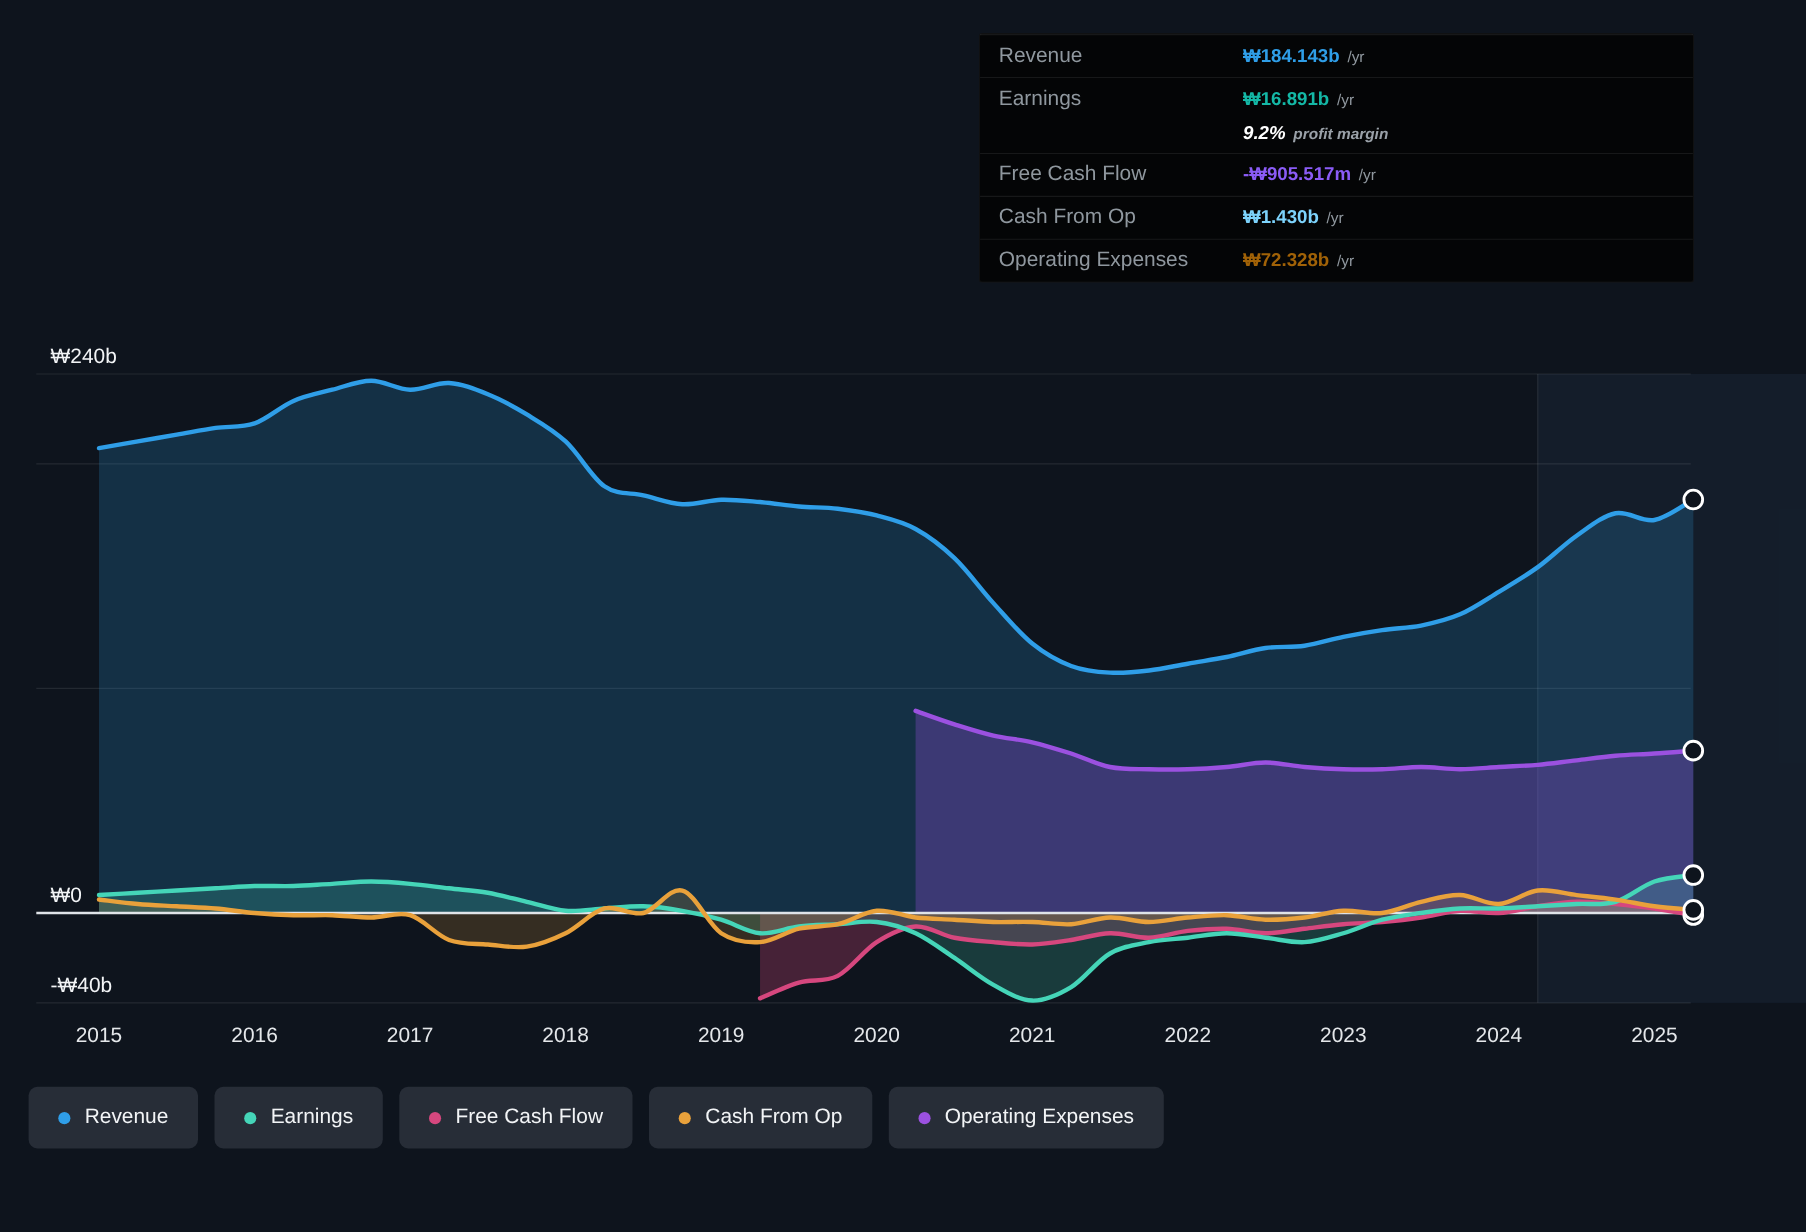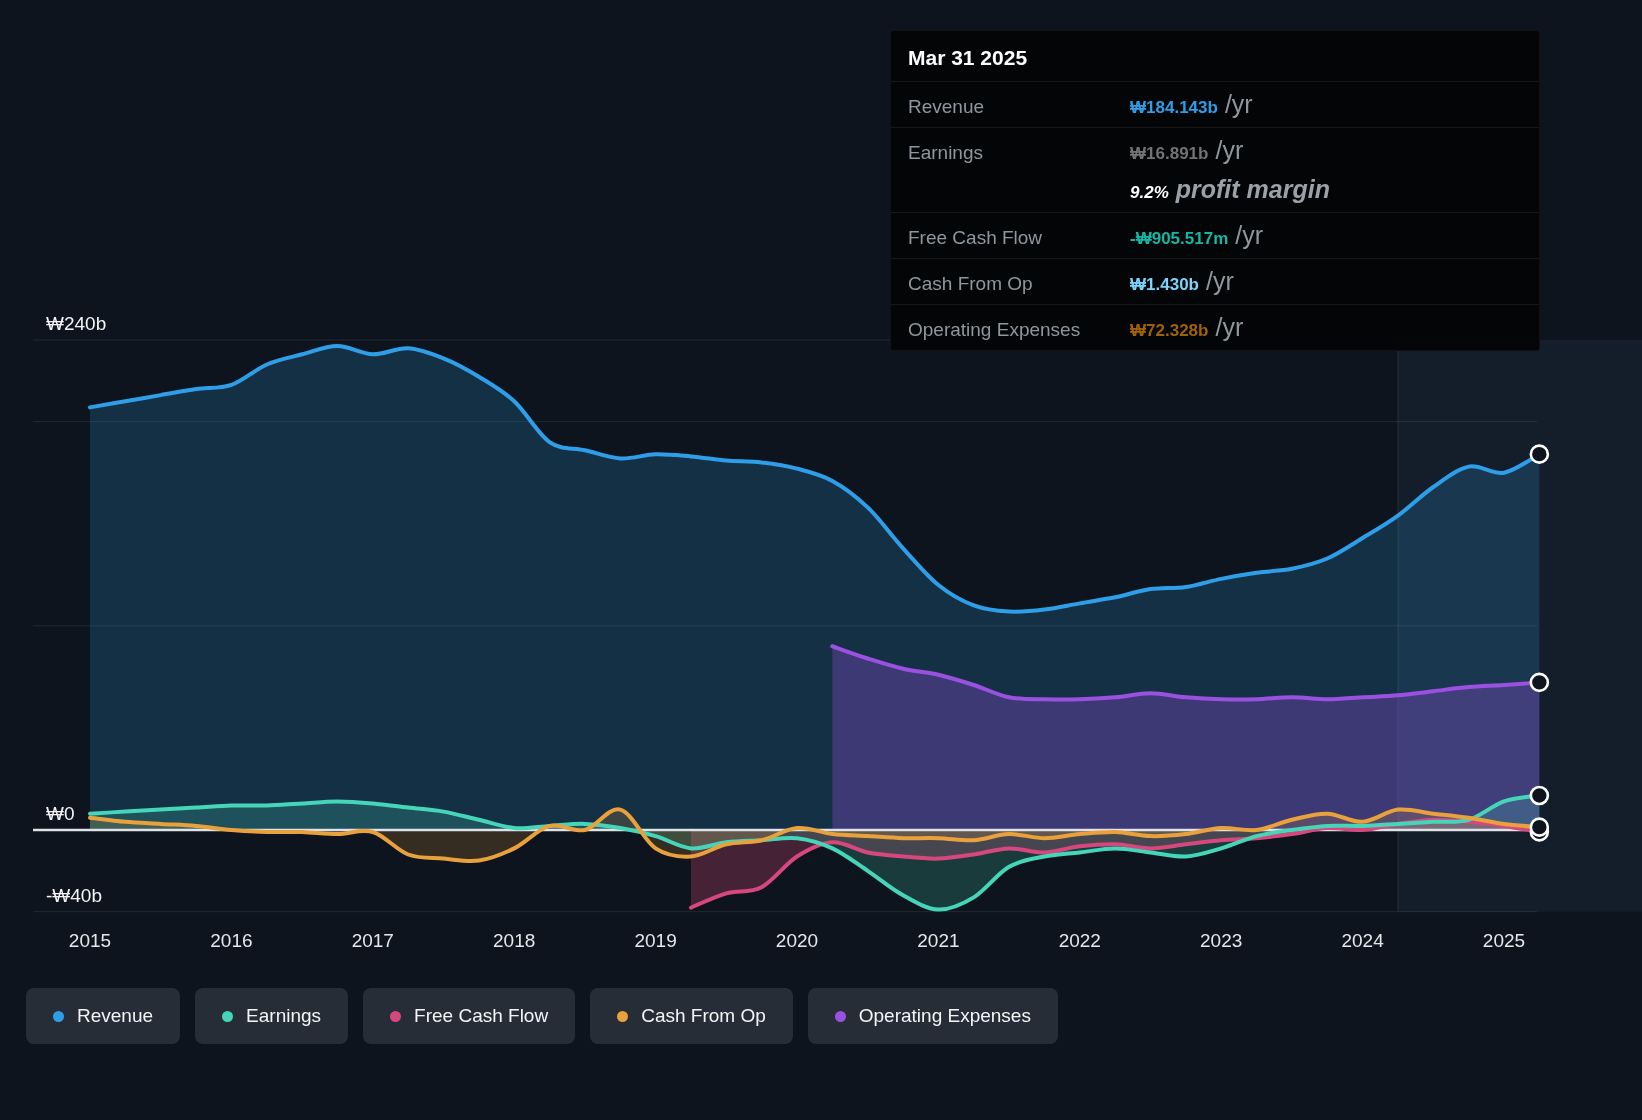"Mar 31 2025" div.tt-title { html: <div>Mar 31 2025</div> -> none }
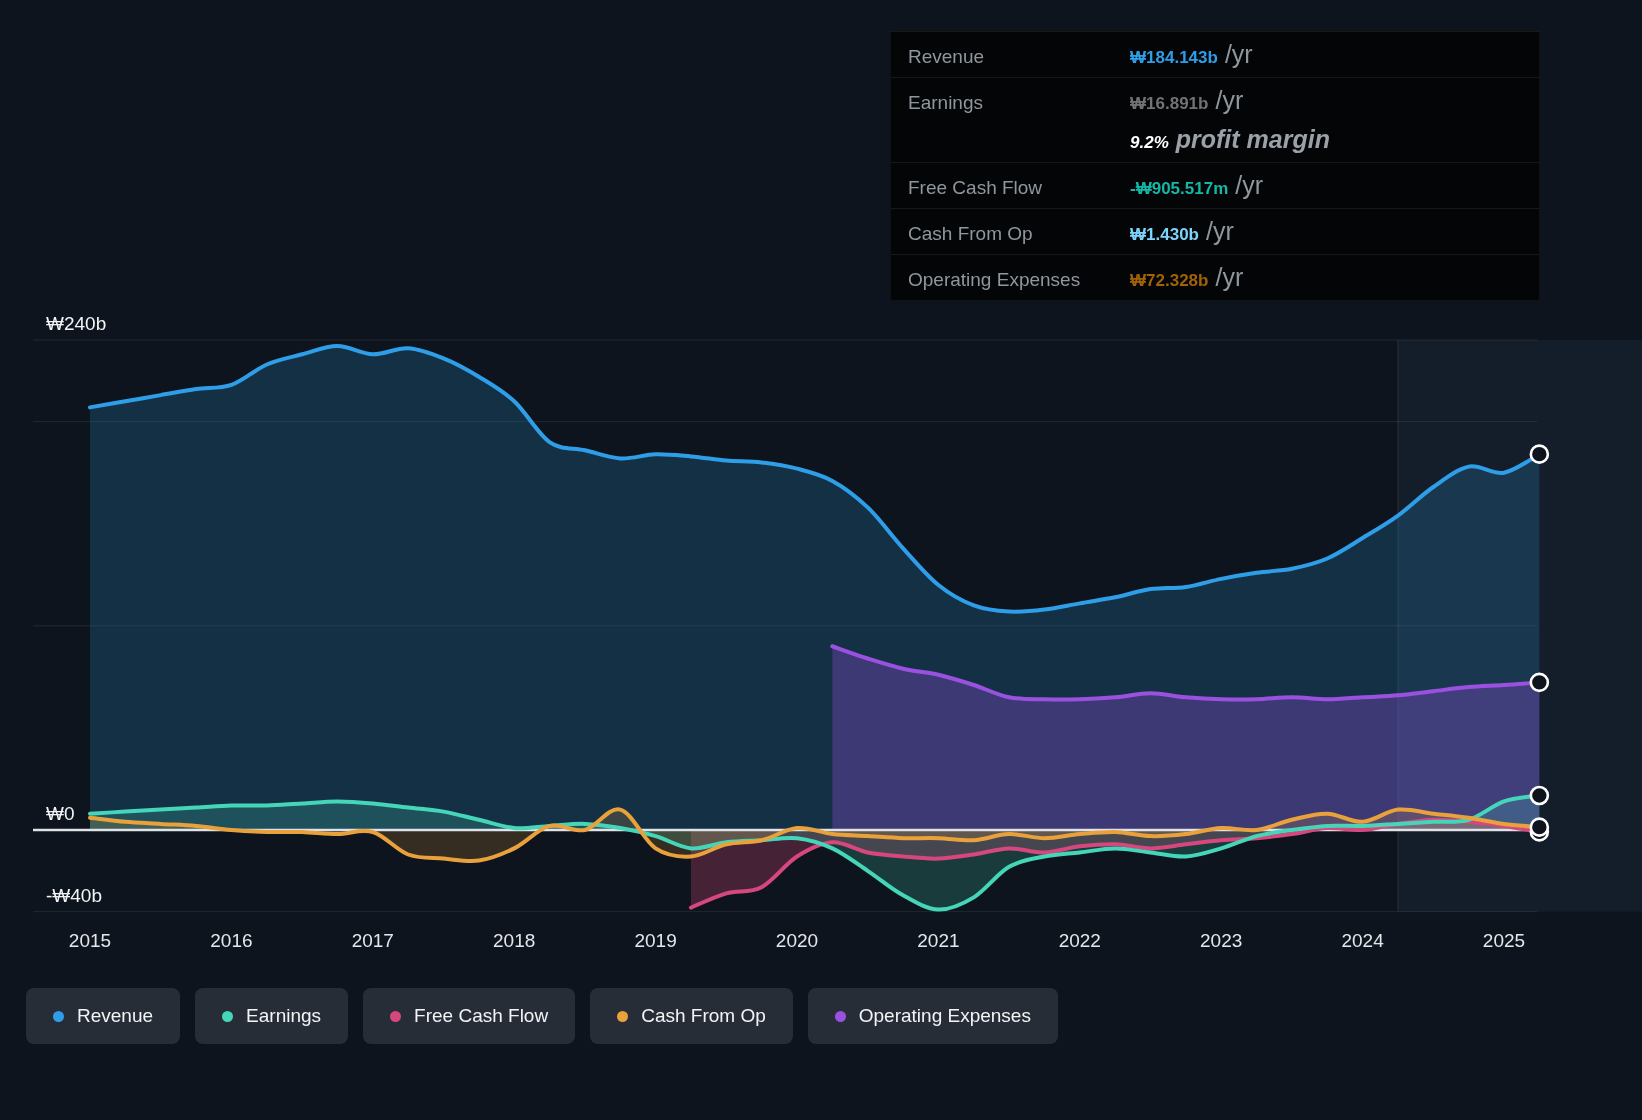"/yr" .tt-suffix { font-size: 25px -> 14px }
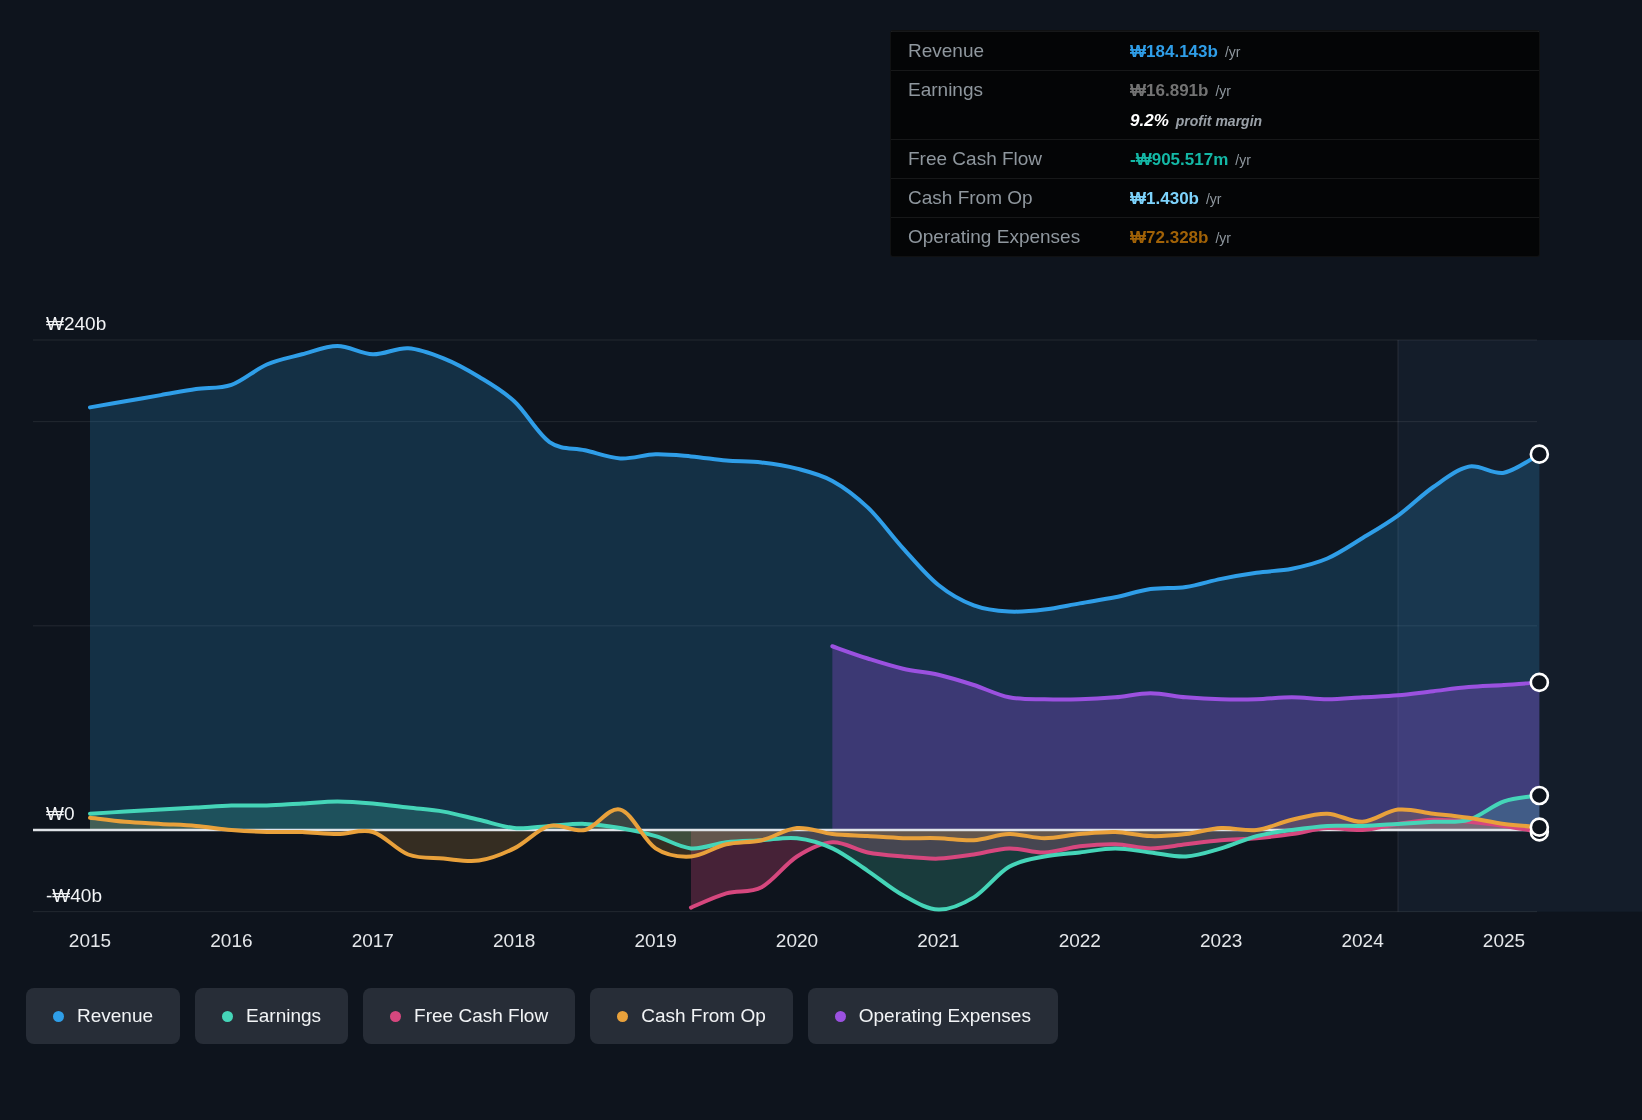"₩16.891b" span.tt-value { color: #737373 -> #14b8a6 }
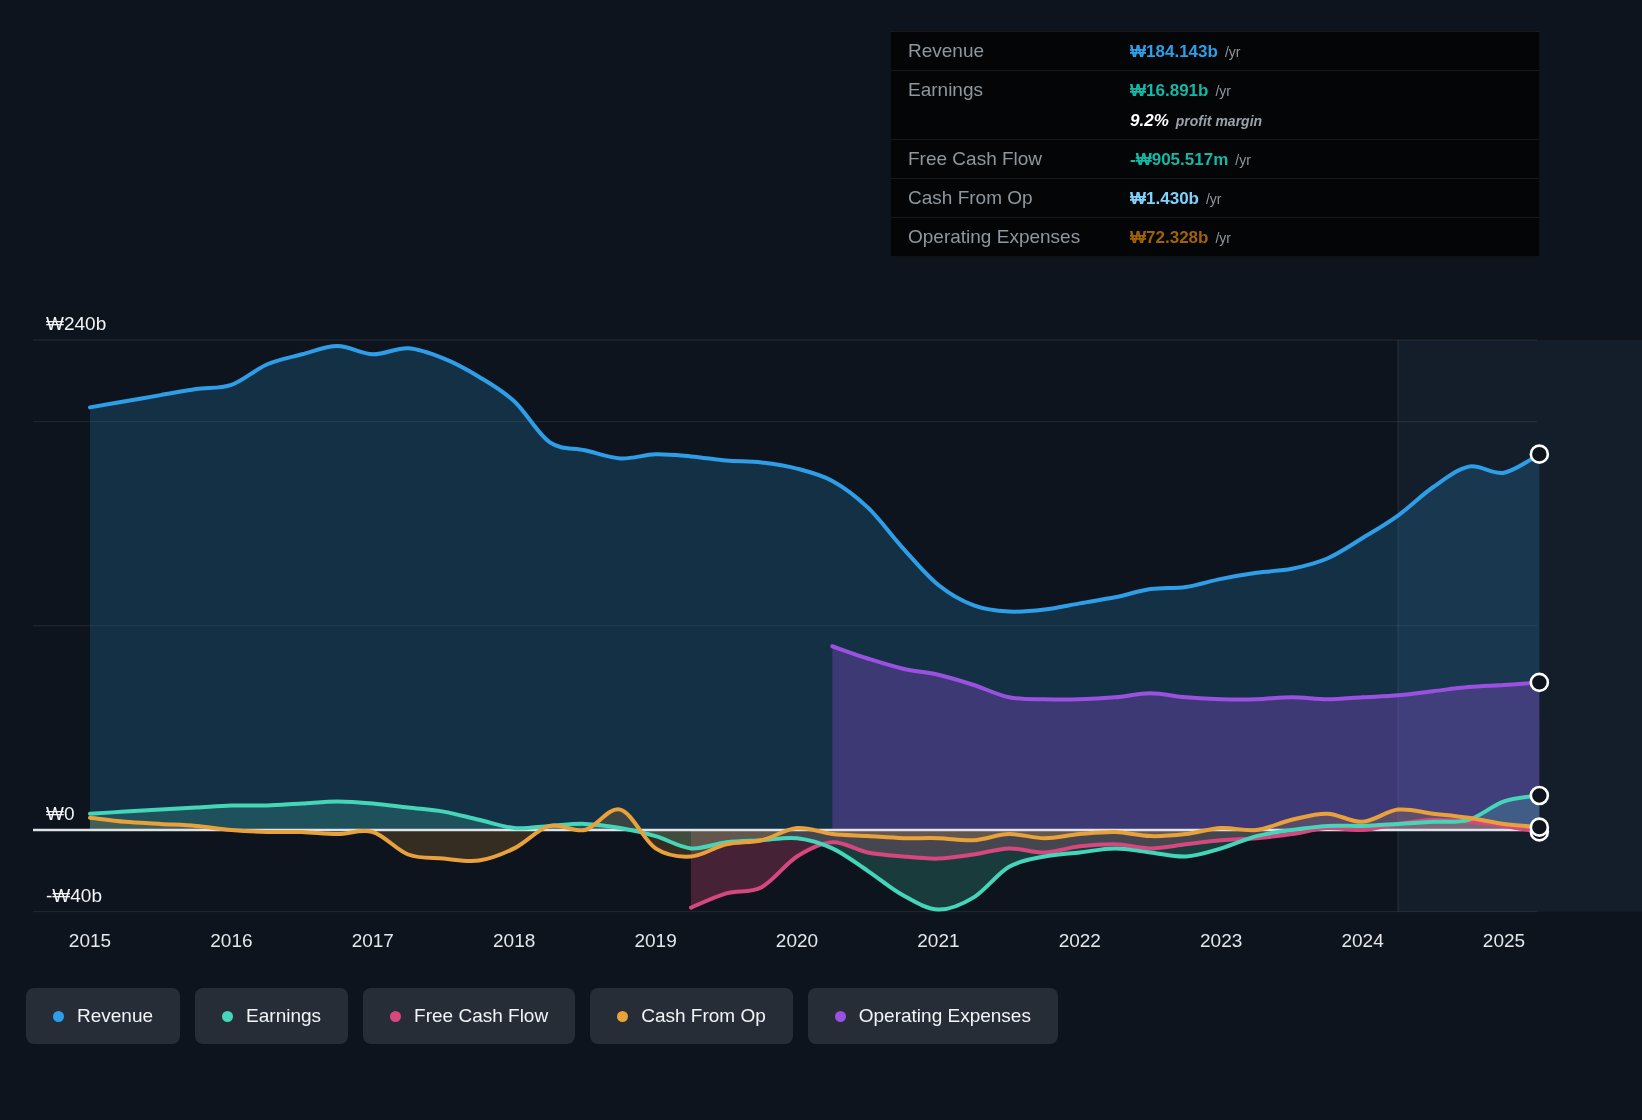"-₩905.517m" span.tt-value { color: #14b8a6 -> #8b5cf6 }
